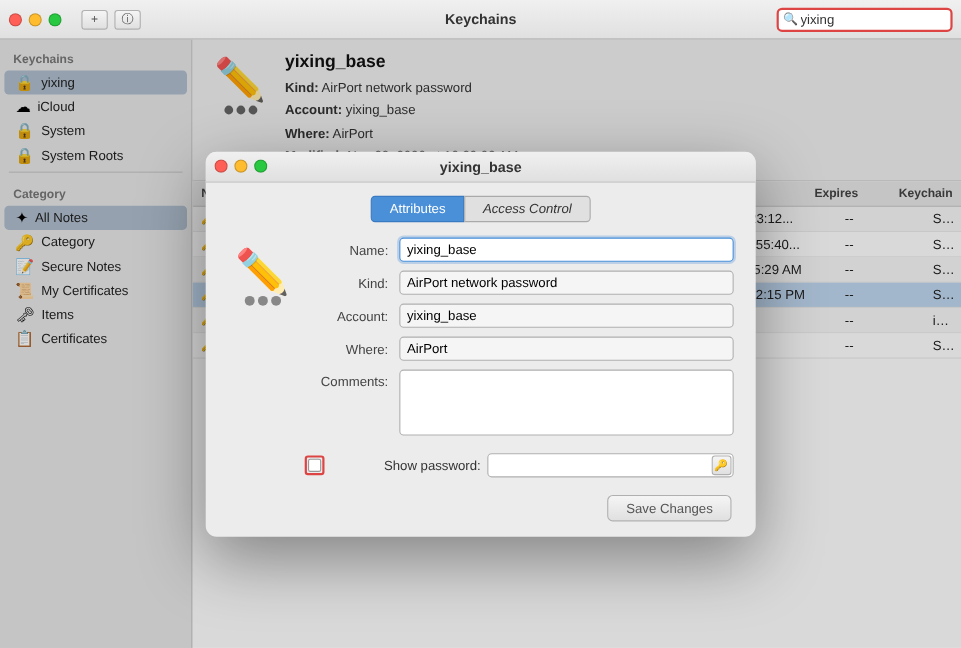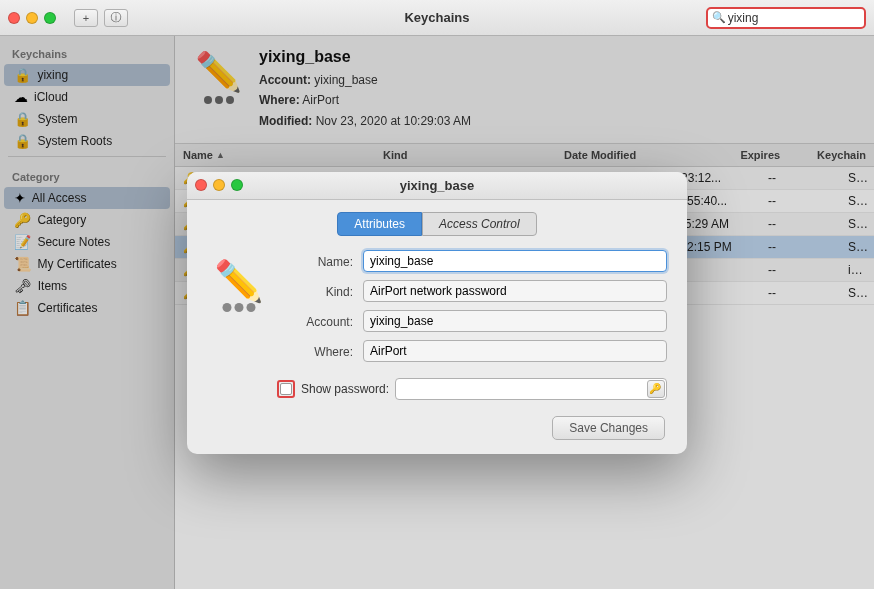"Kind: AirPort network password" div.item-detail-row { html: none -> <div> <span>Kind:</span> <span>AirPort network password</span> </div> }
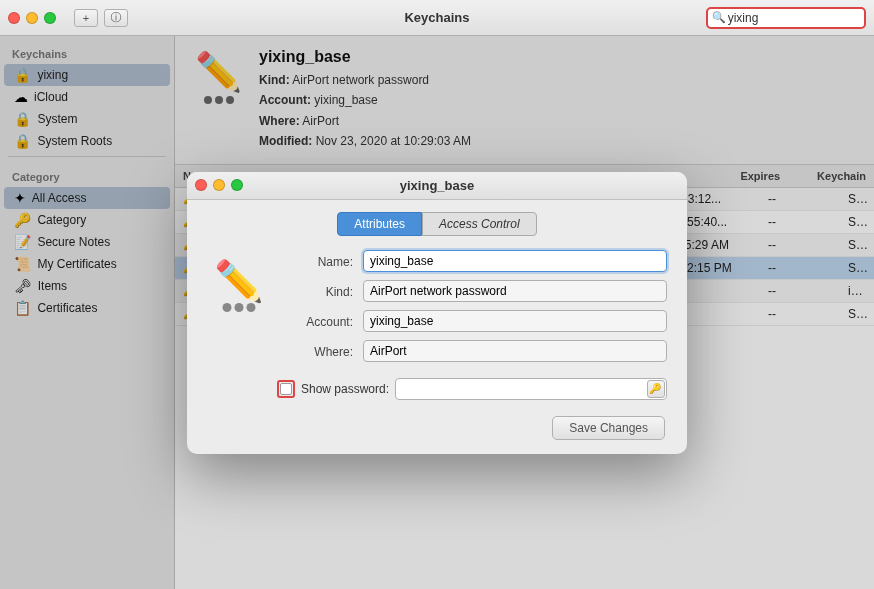"All Access" span.sidebar-item-text { text: Access -> Notes }
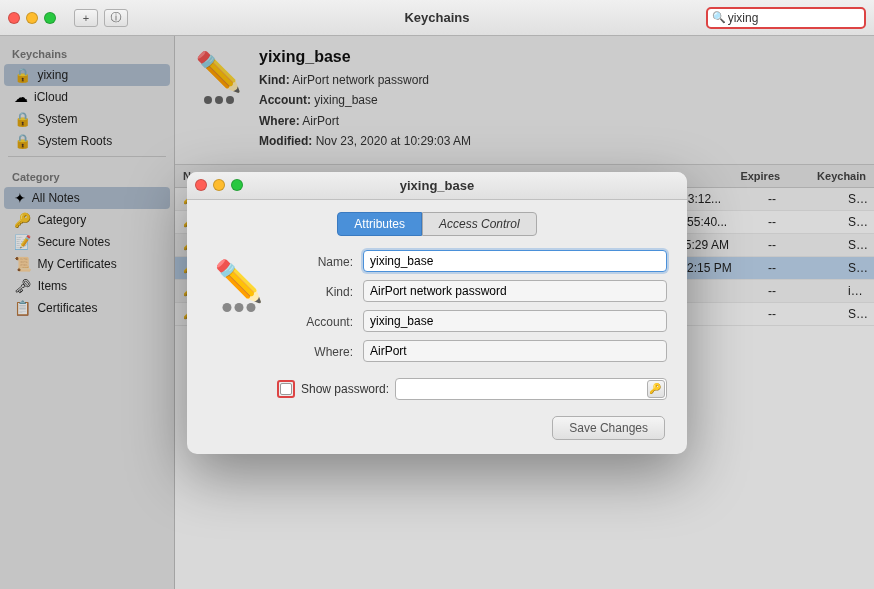"Comments:" div.form-row { html: none -> <div> <span>Comments:</span> <textarea></textarea> </div> }
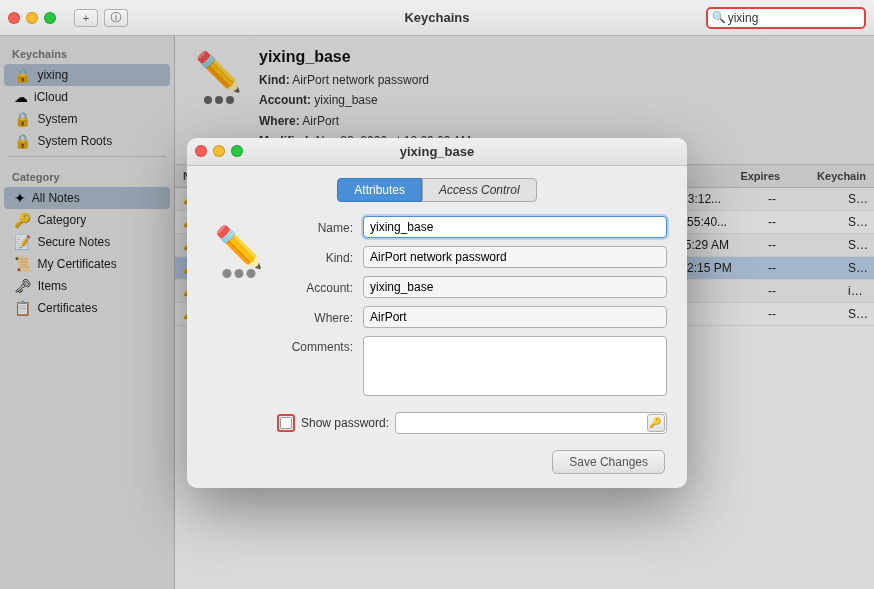"Show password:" .show-pw-label { margin-left: none -> 48px }
